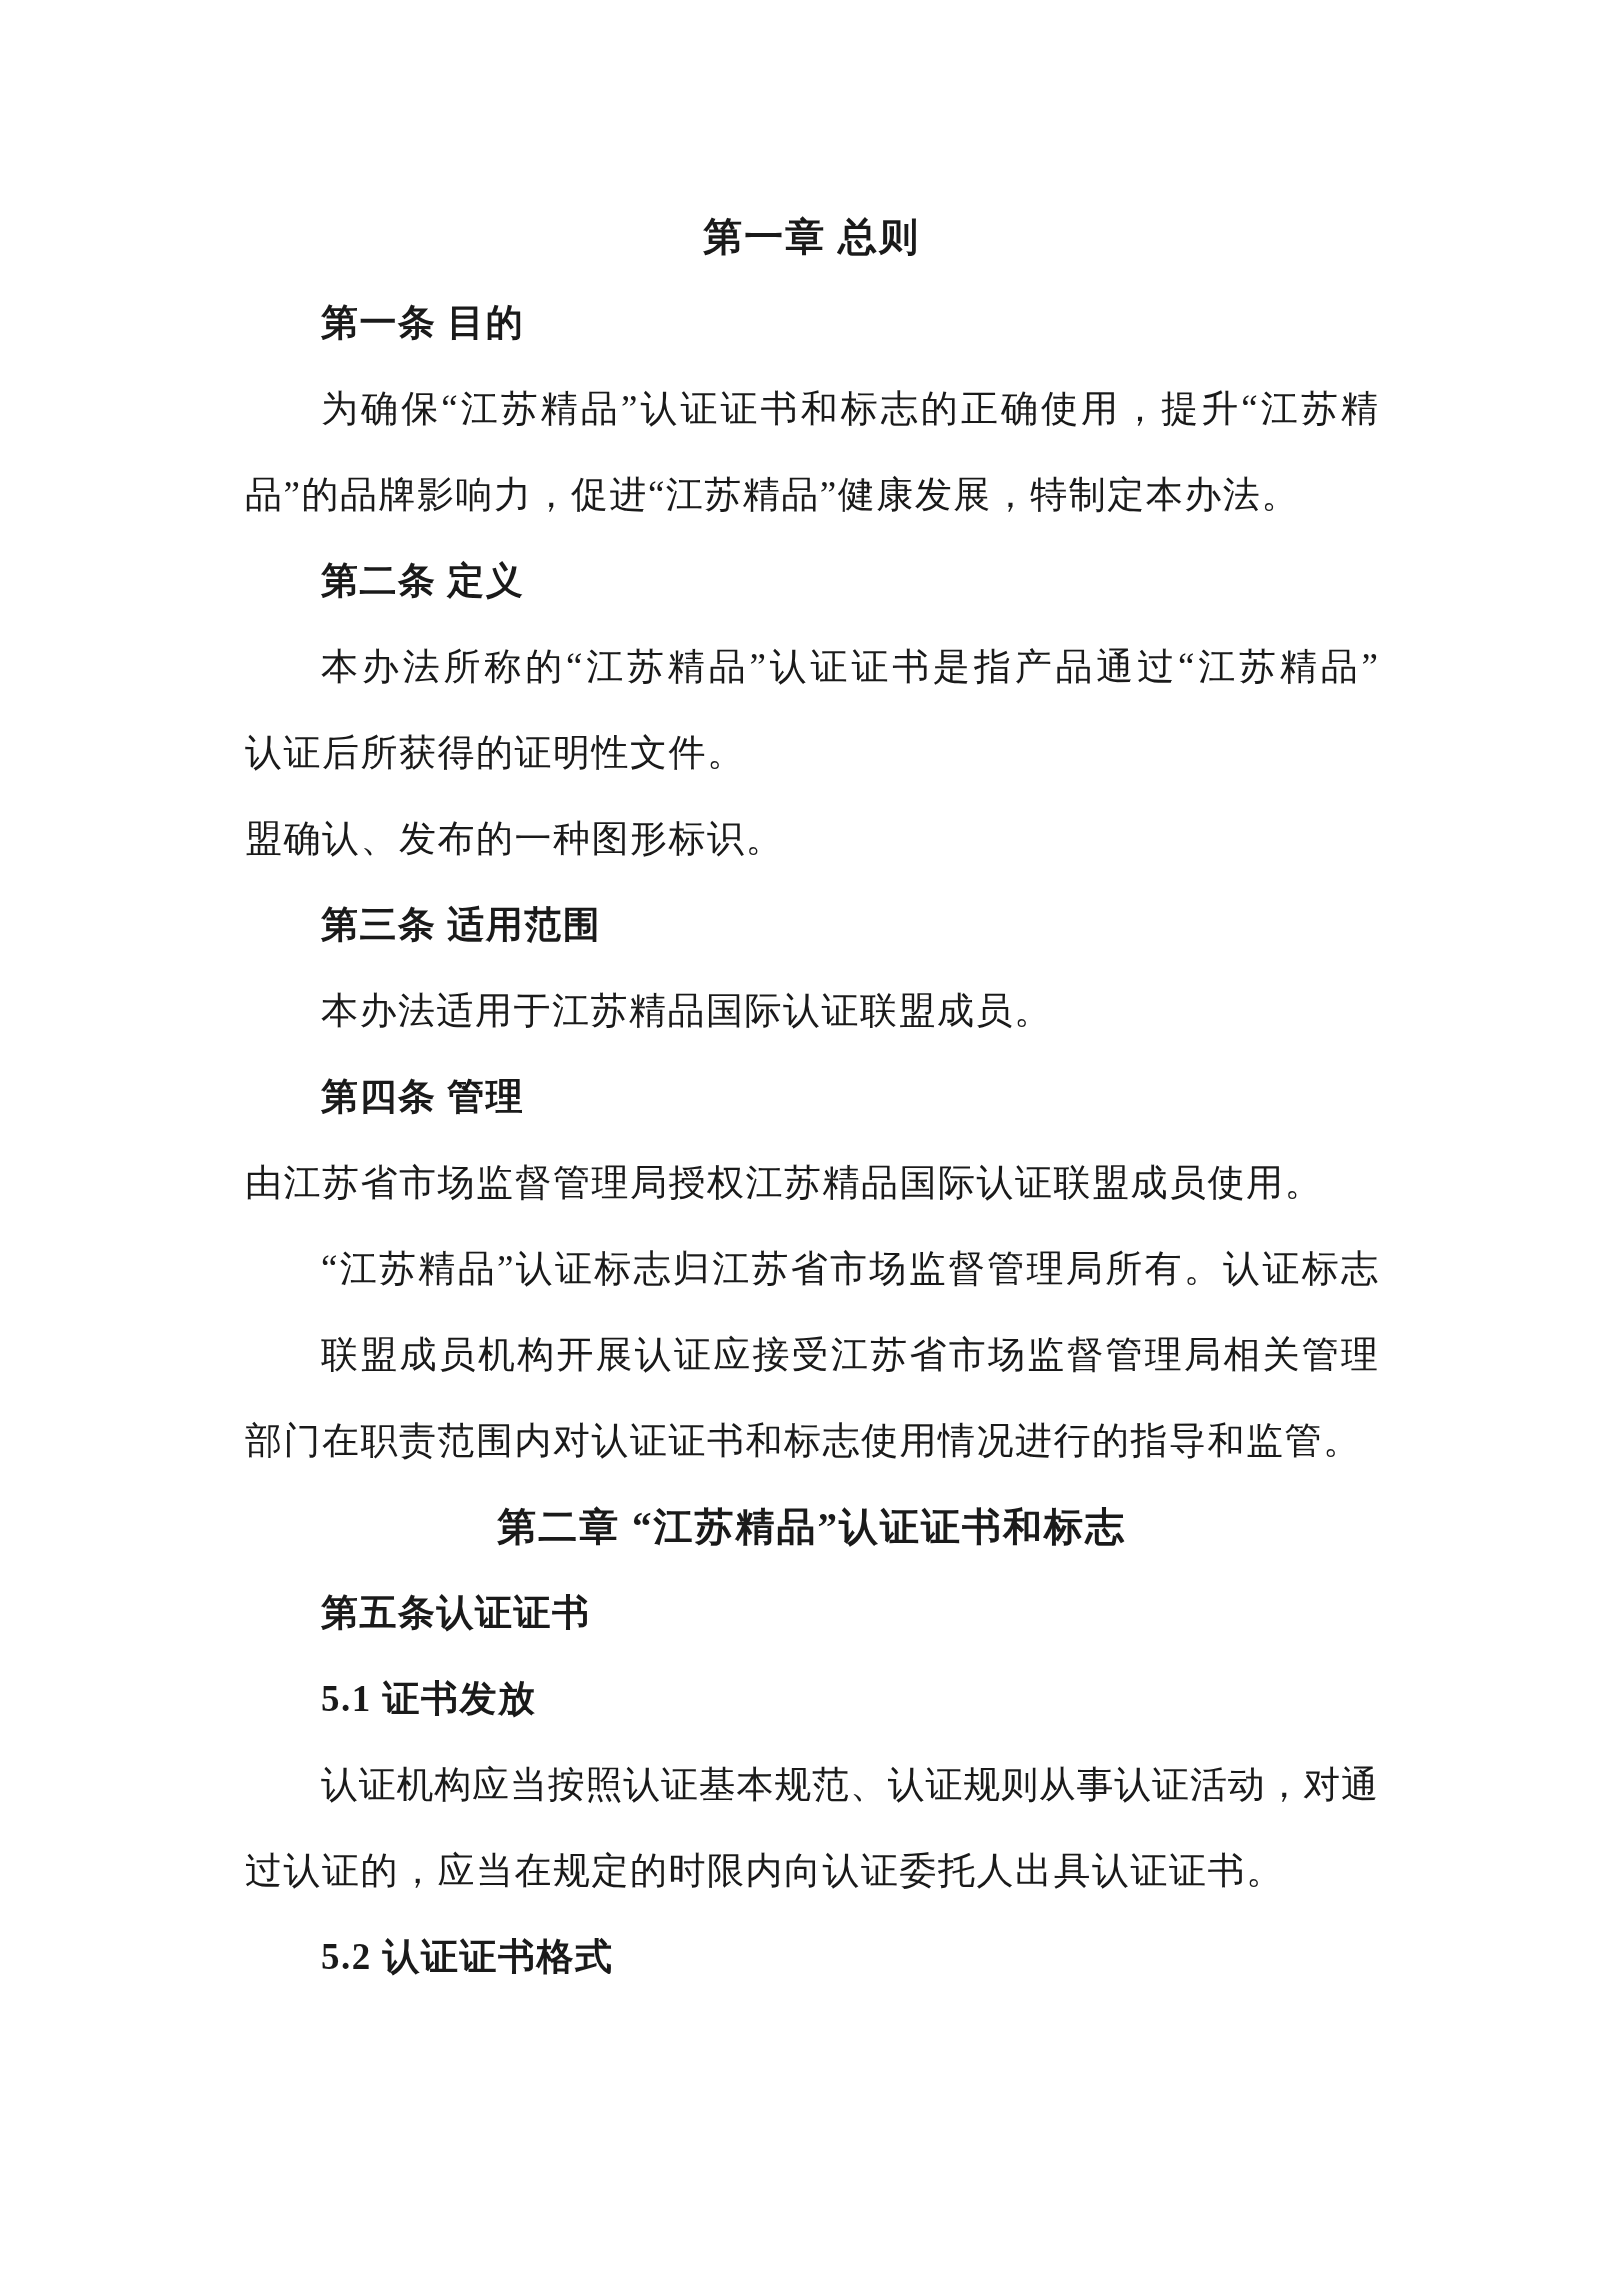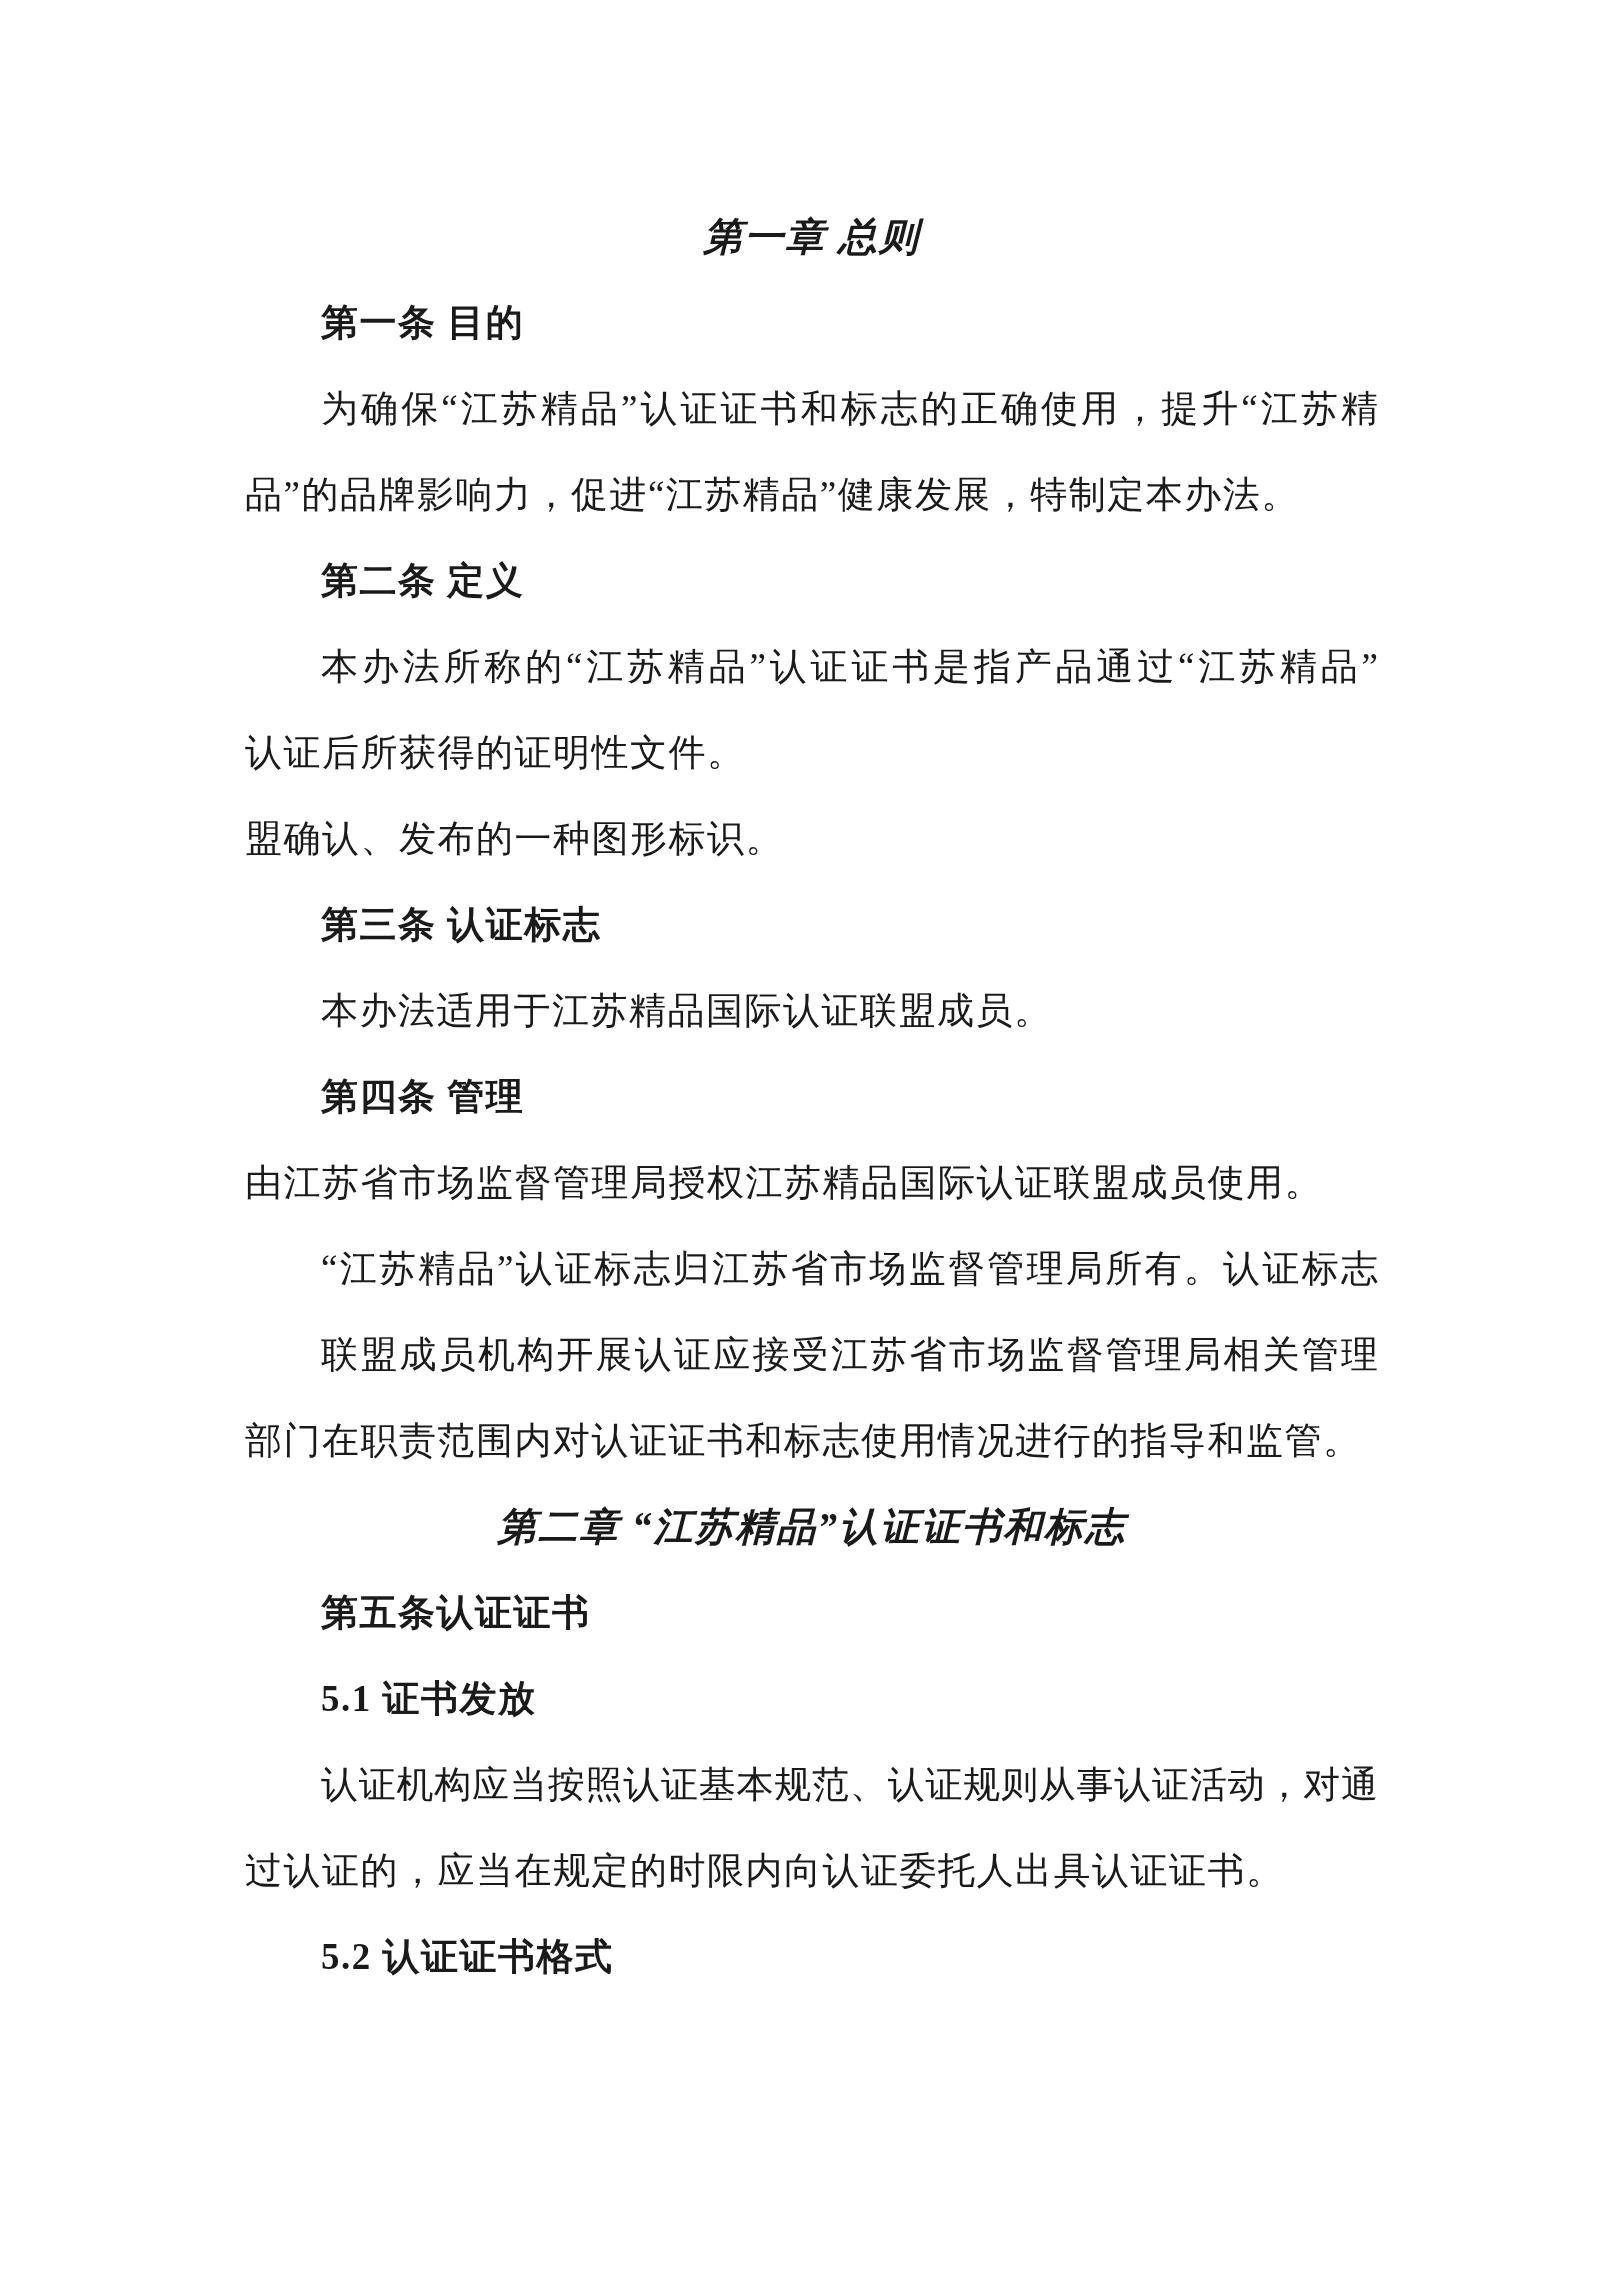"第一章 总则" .chapter { font-style: italic -> none }
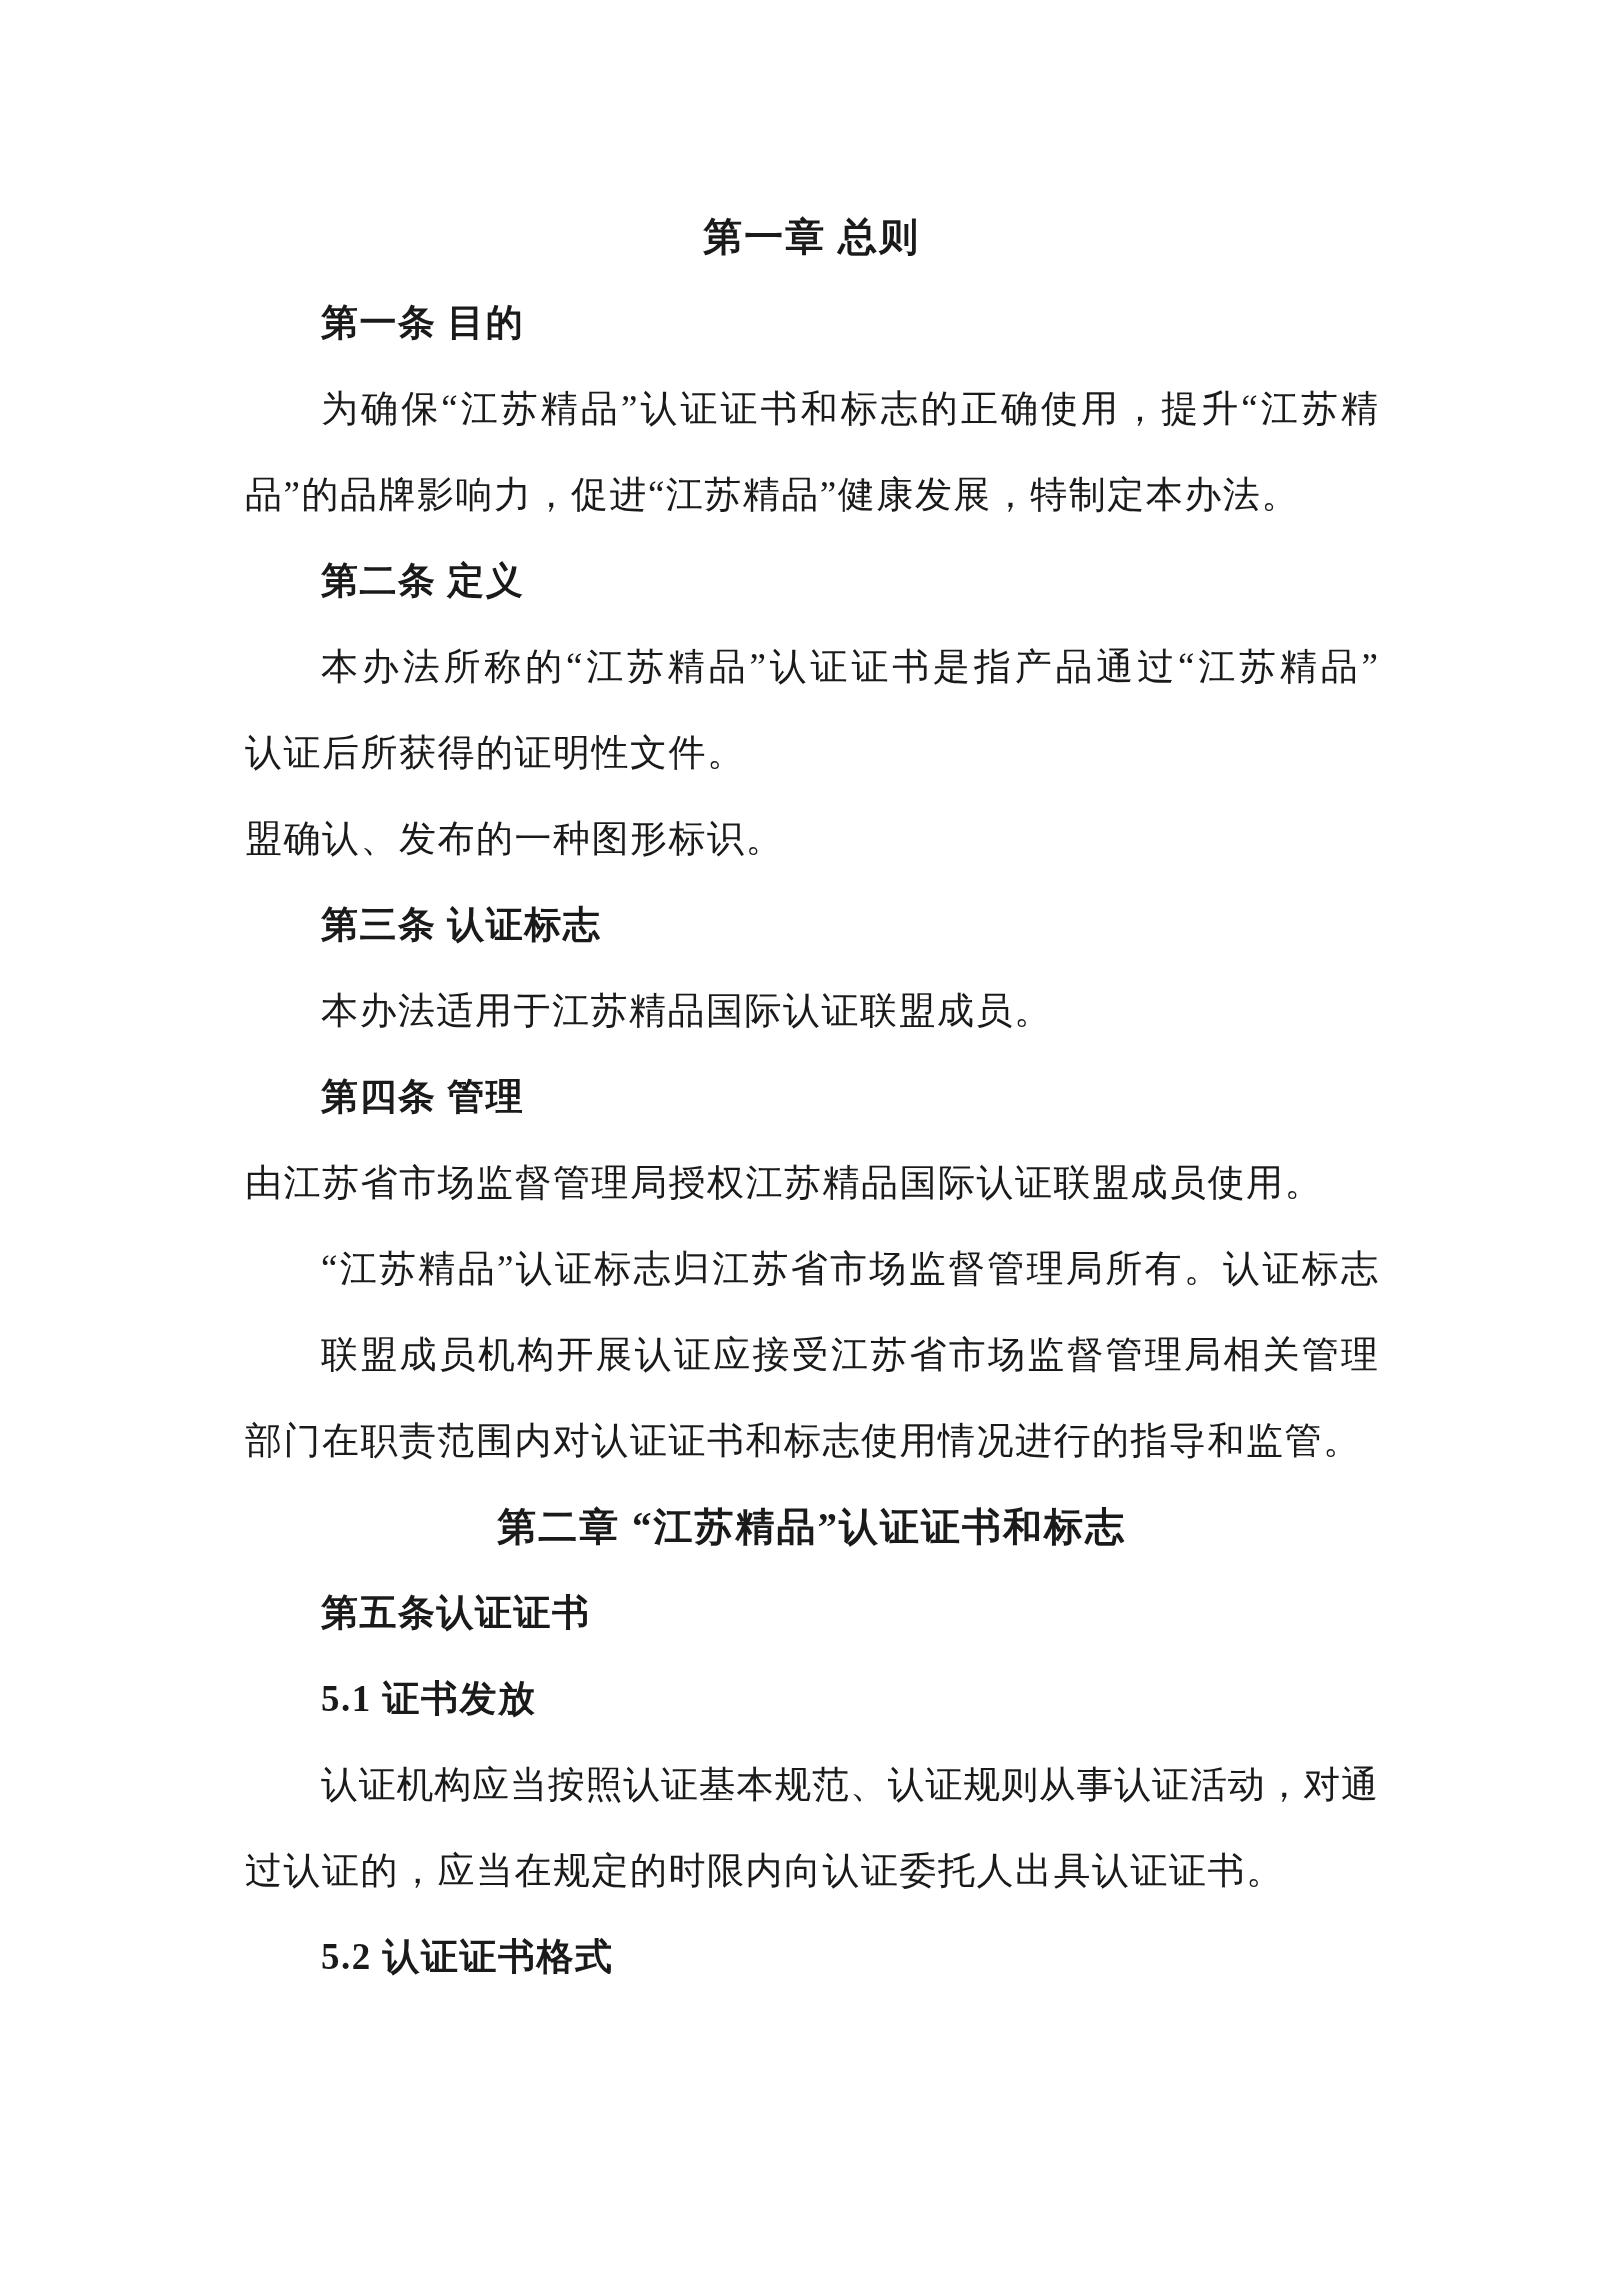"第三条 认证标志" div.line { text: 认证标志 -> 适用范围 }
